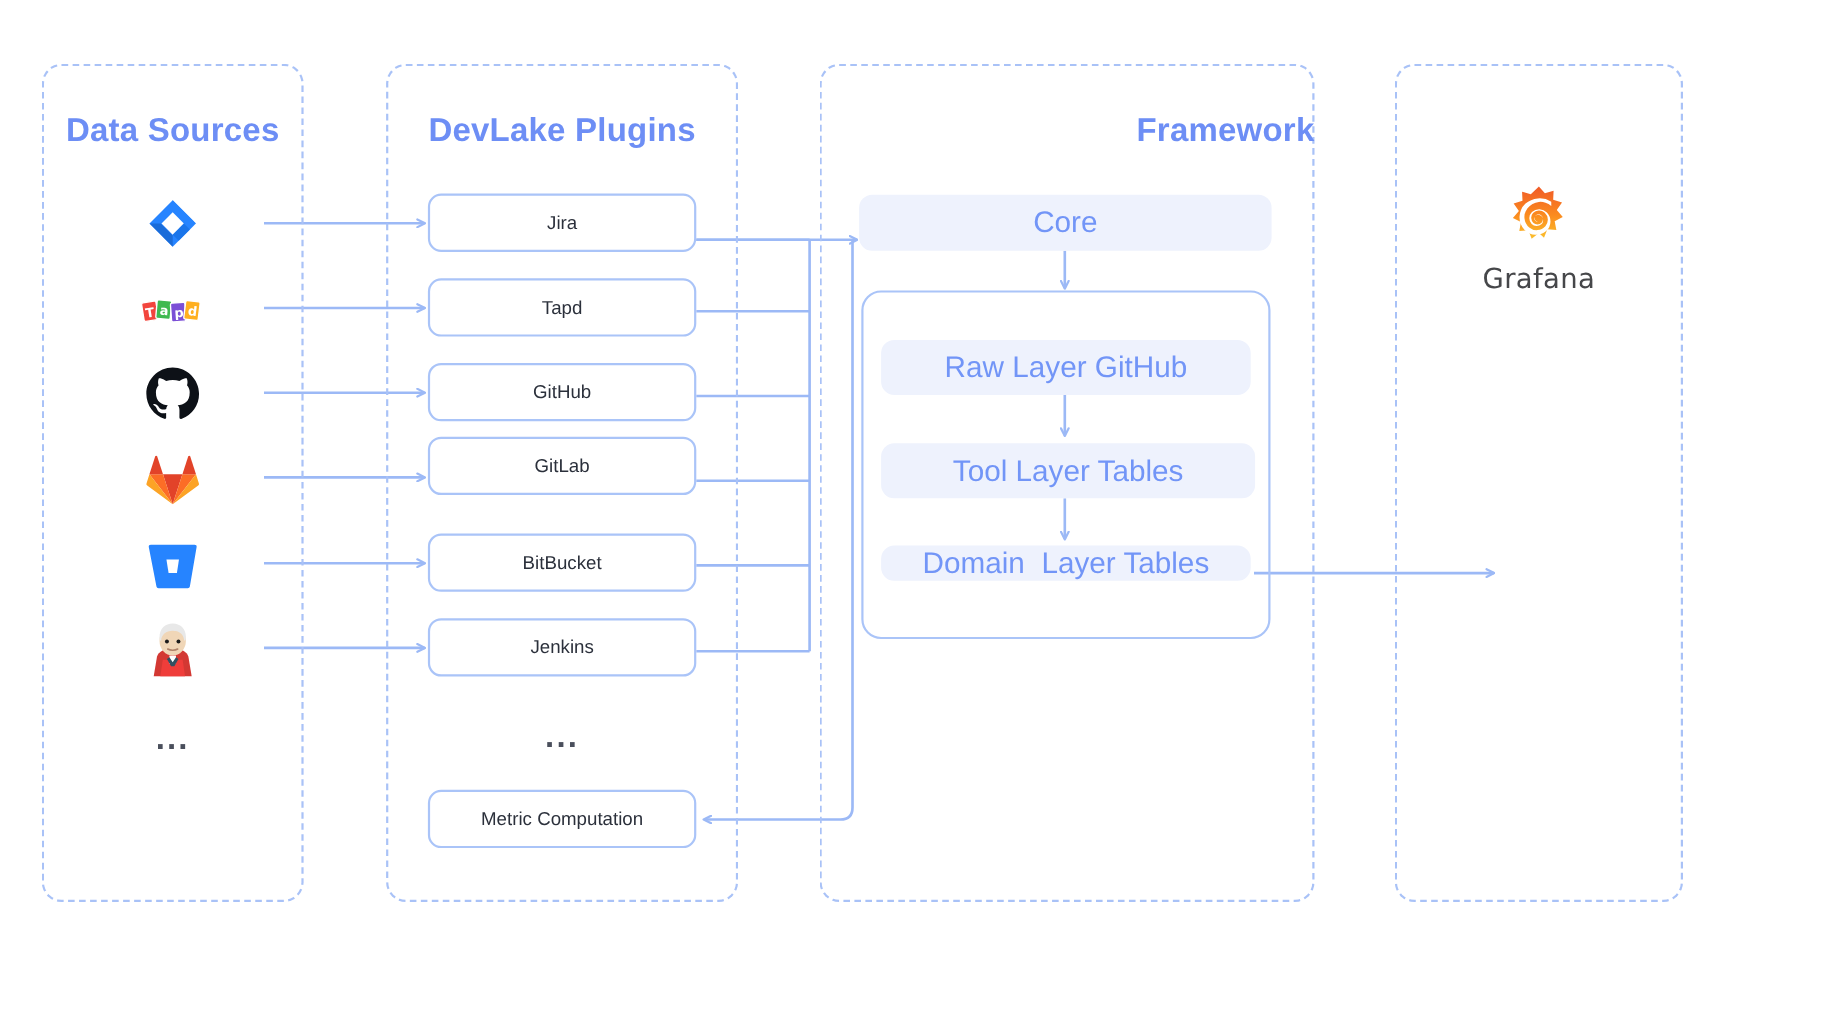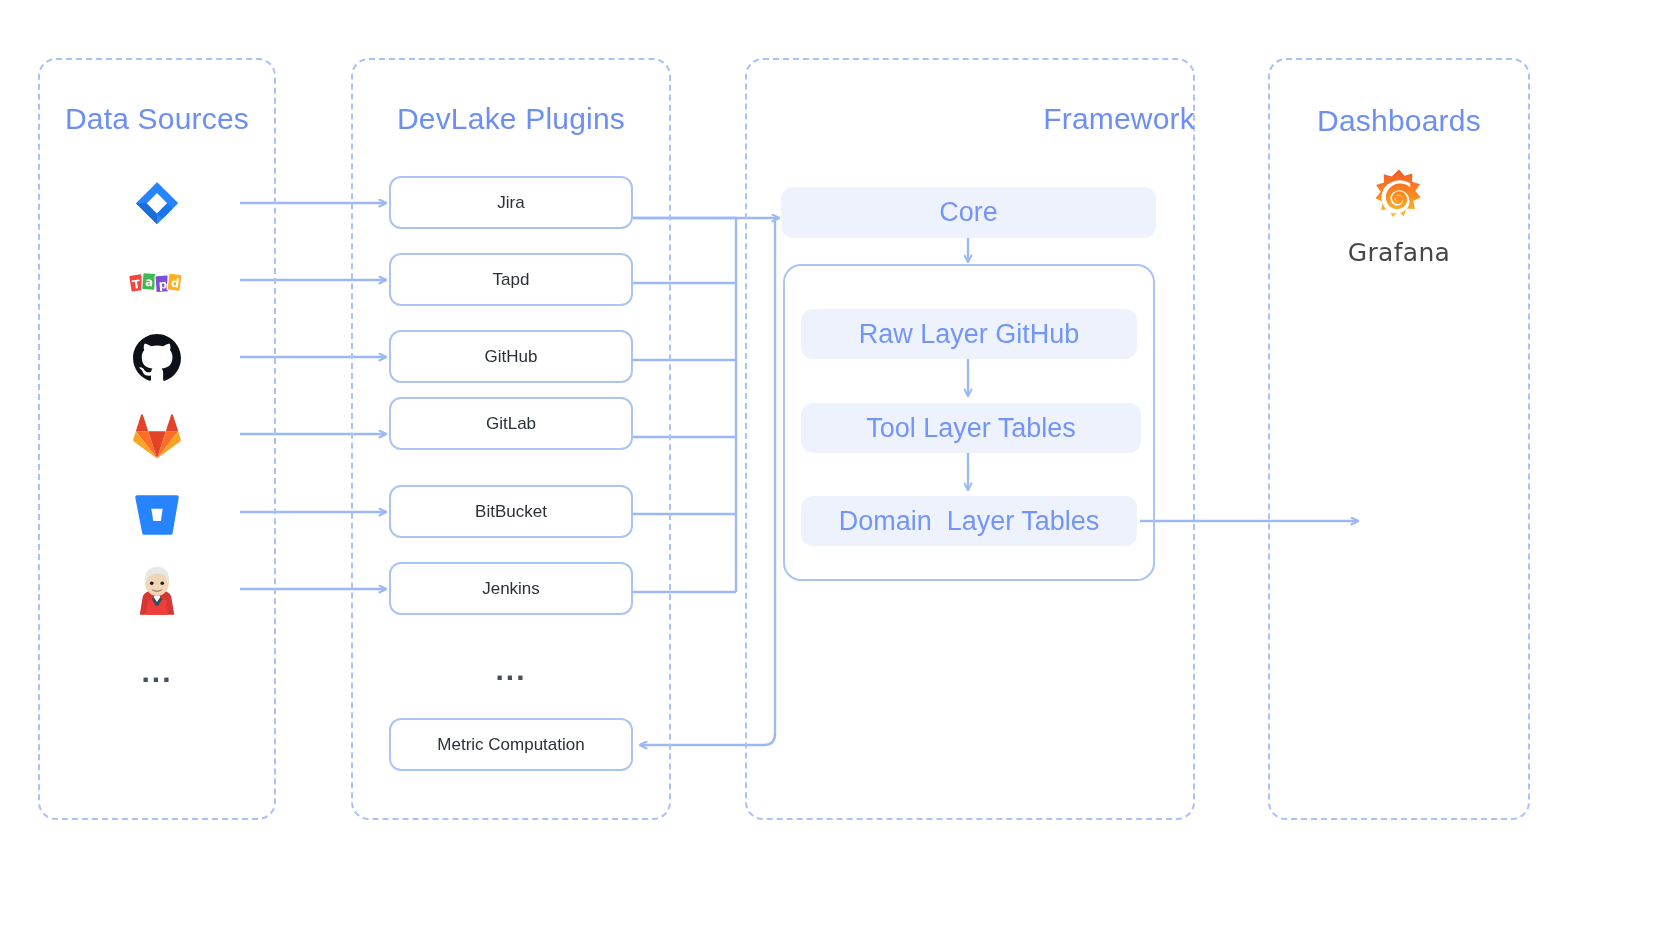"Data Sources" .col-title { font-weight: normal -> bold }
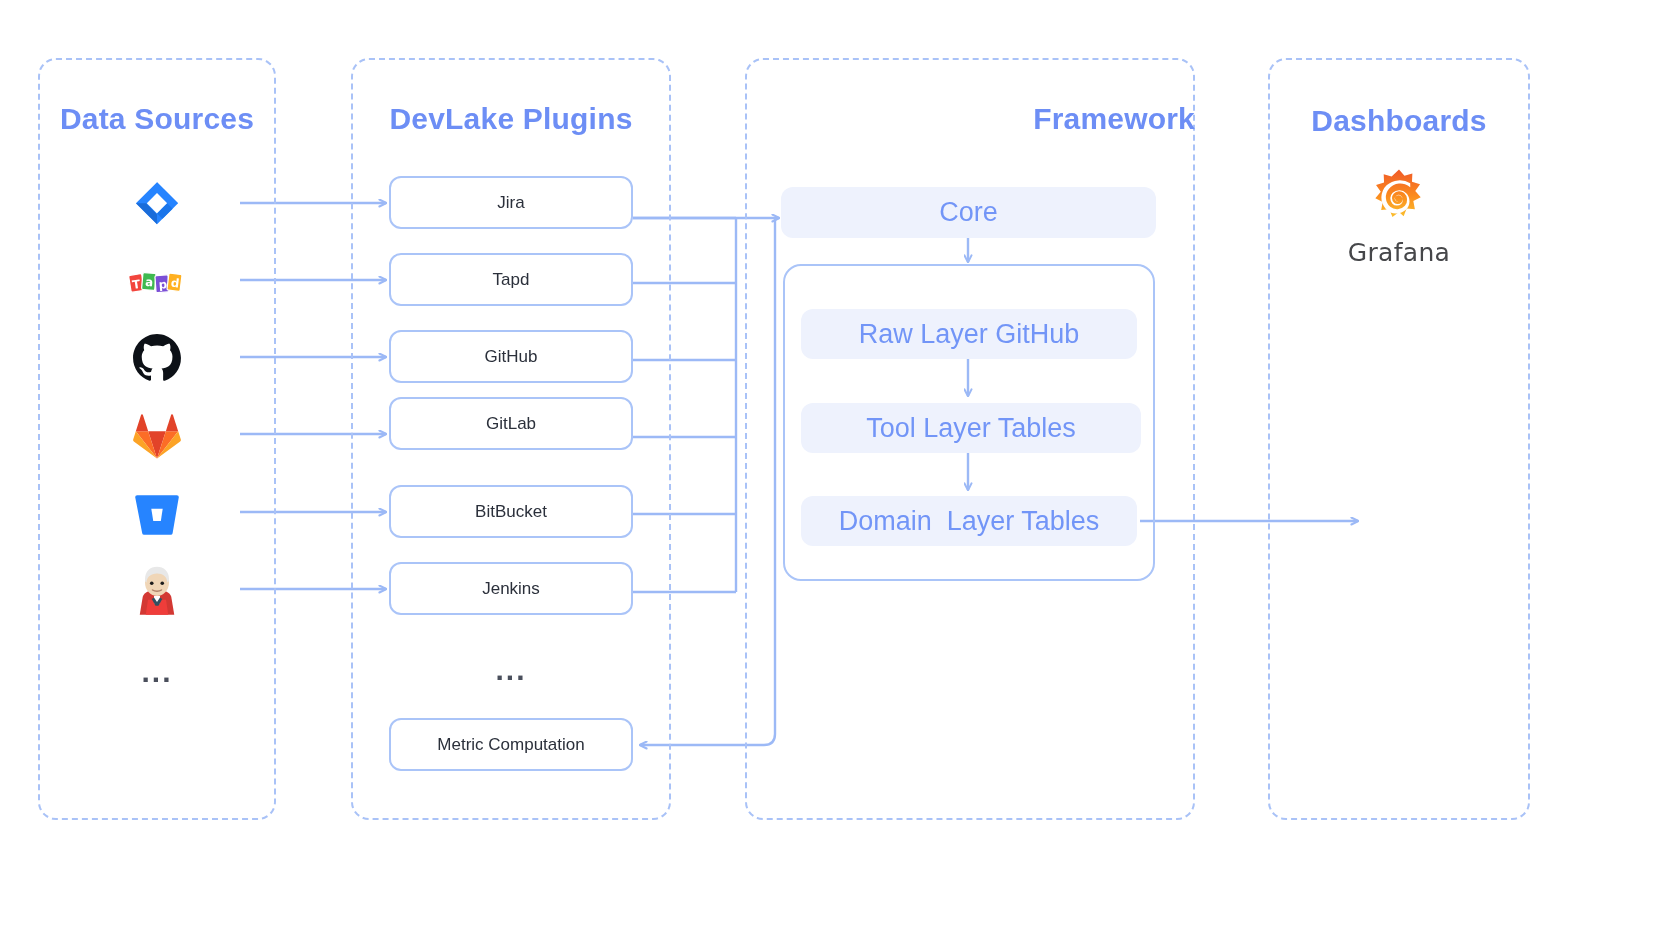"Dashboards" div.col-title { html: <div>Dashboards</div> -> none }
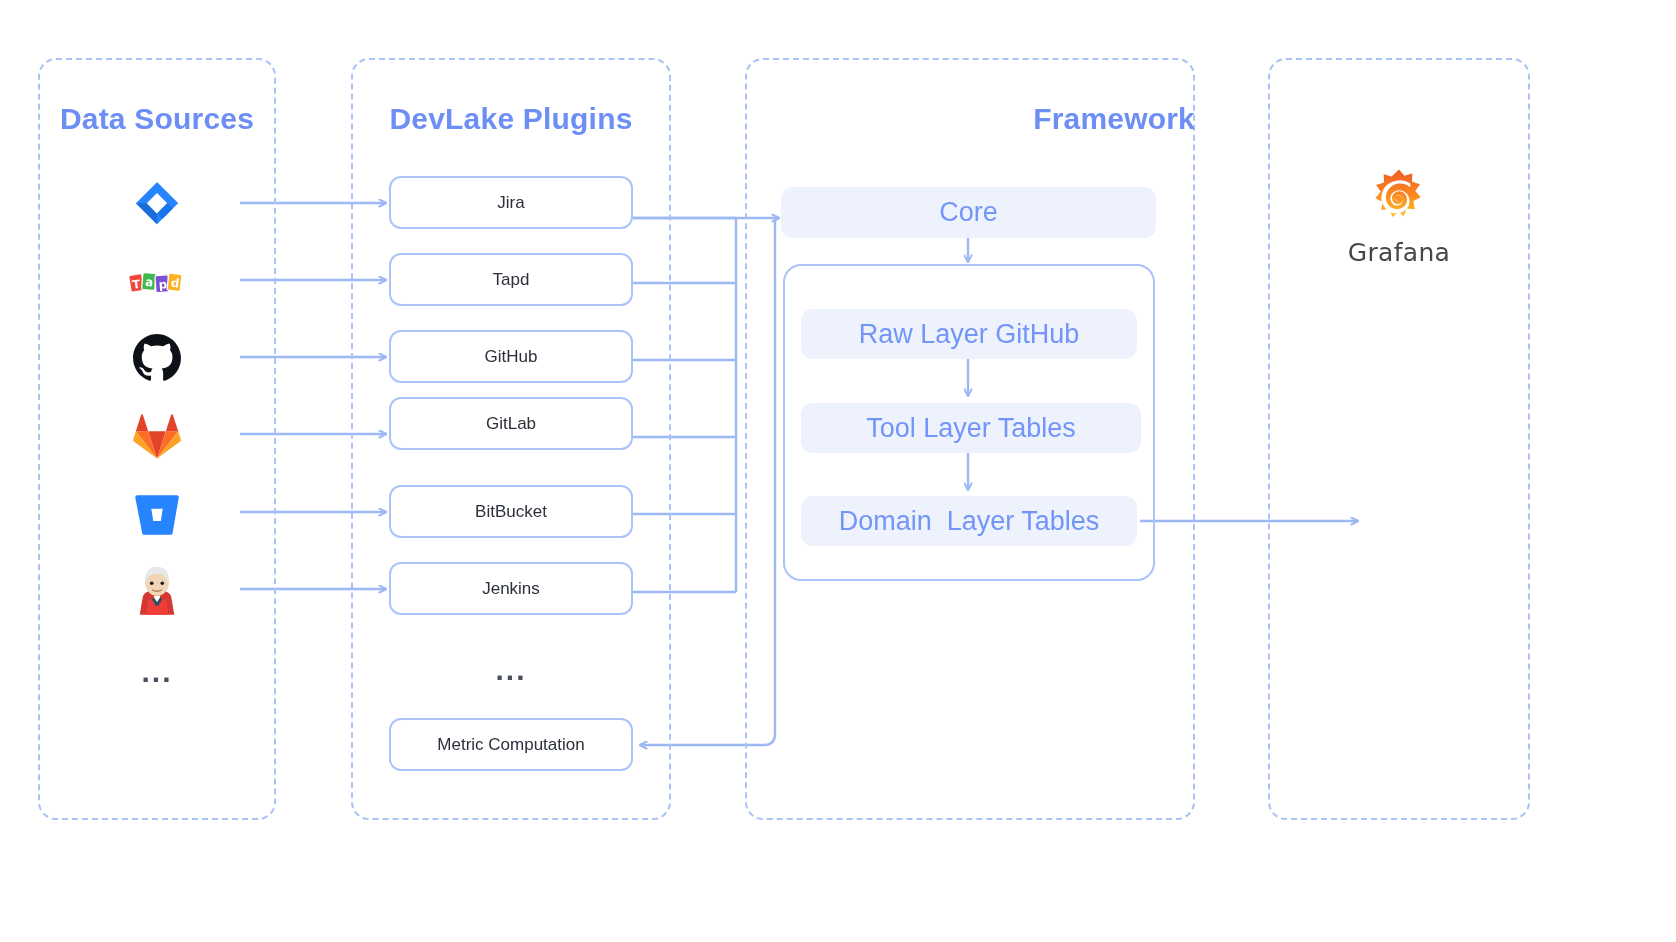"Core" div.fpill { margin-top: 10px -> none }
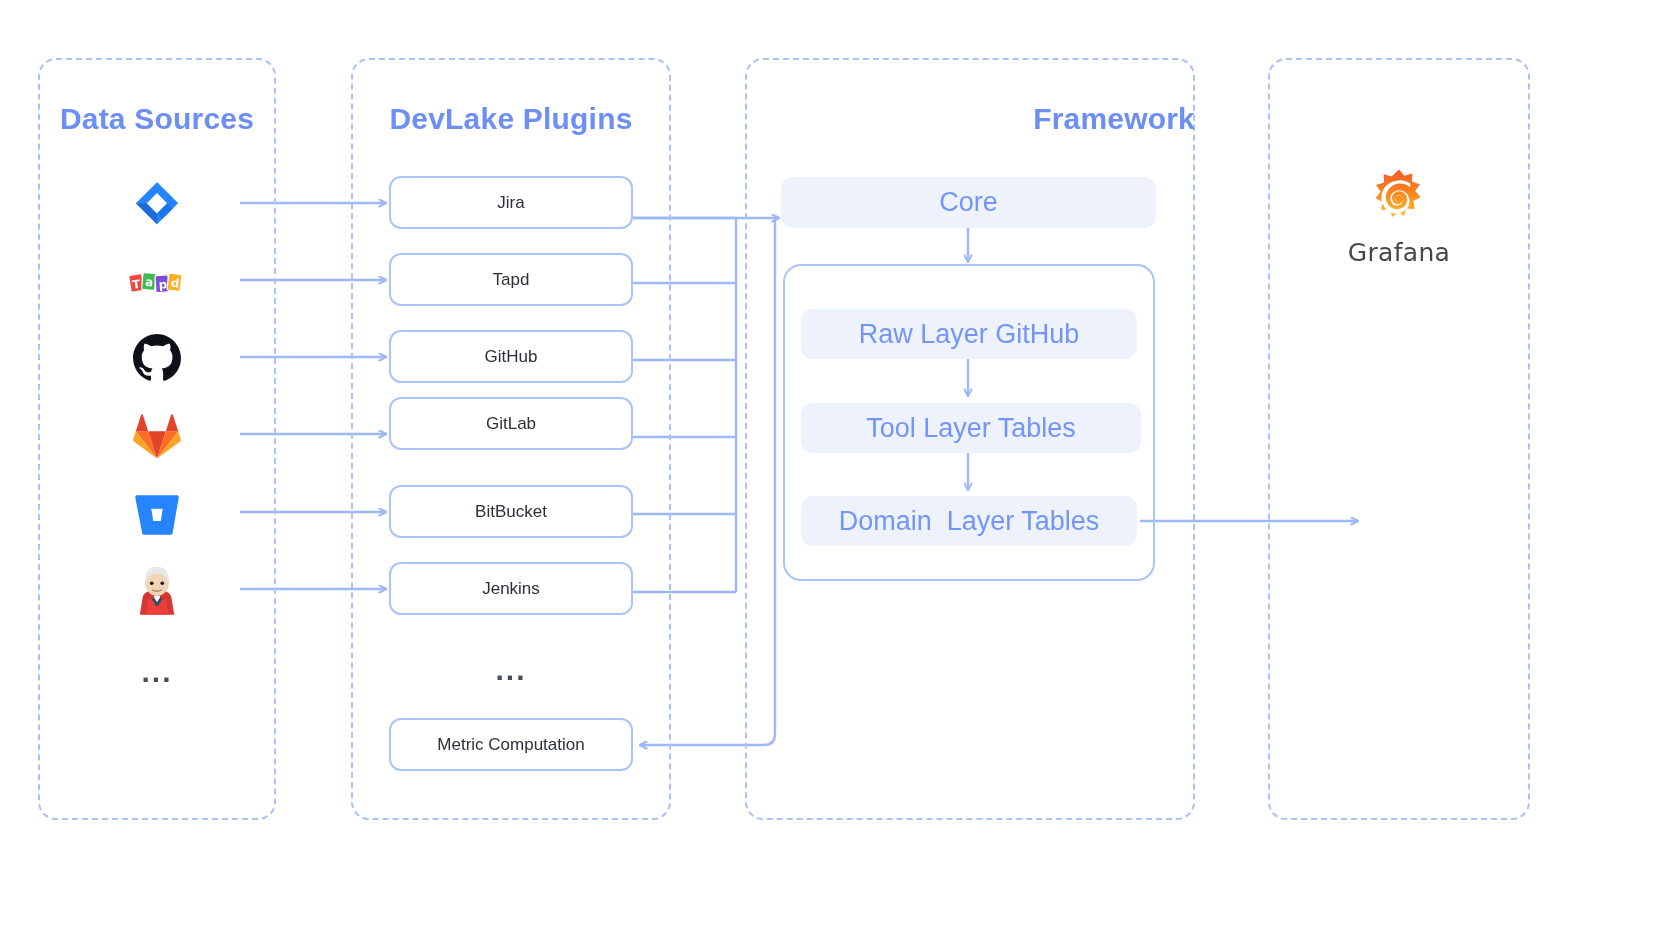"Domain Layer Tables" div.fpill { height: 50px -> 32px }
